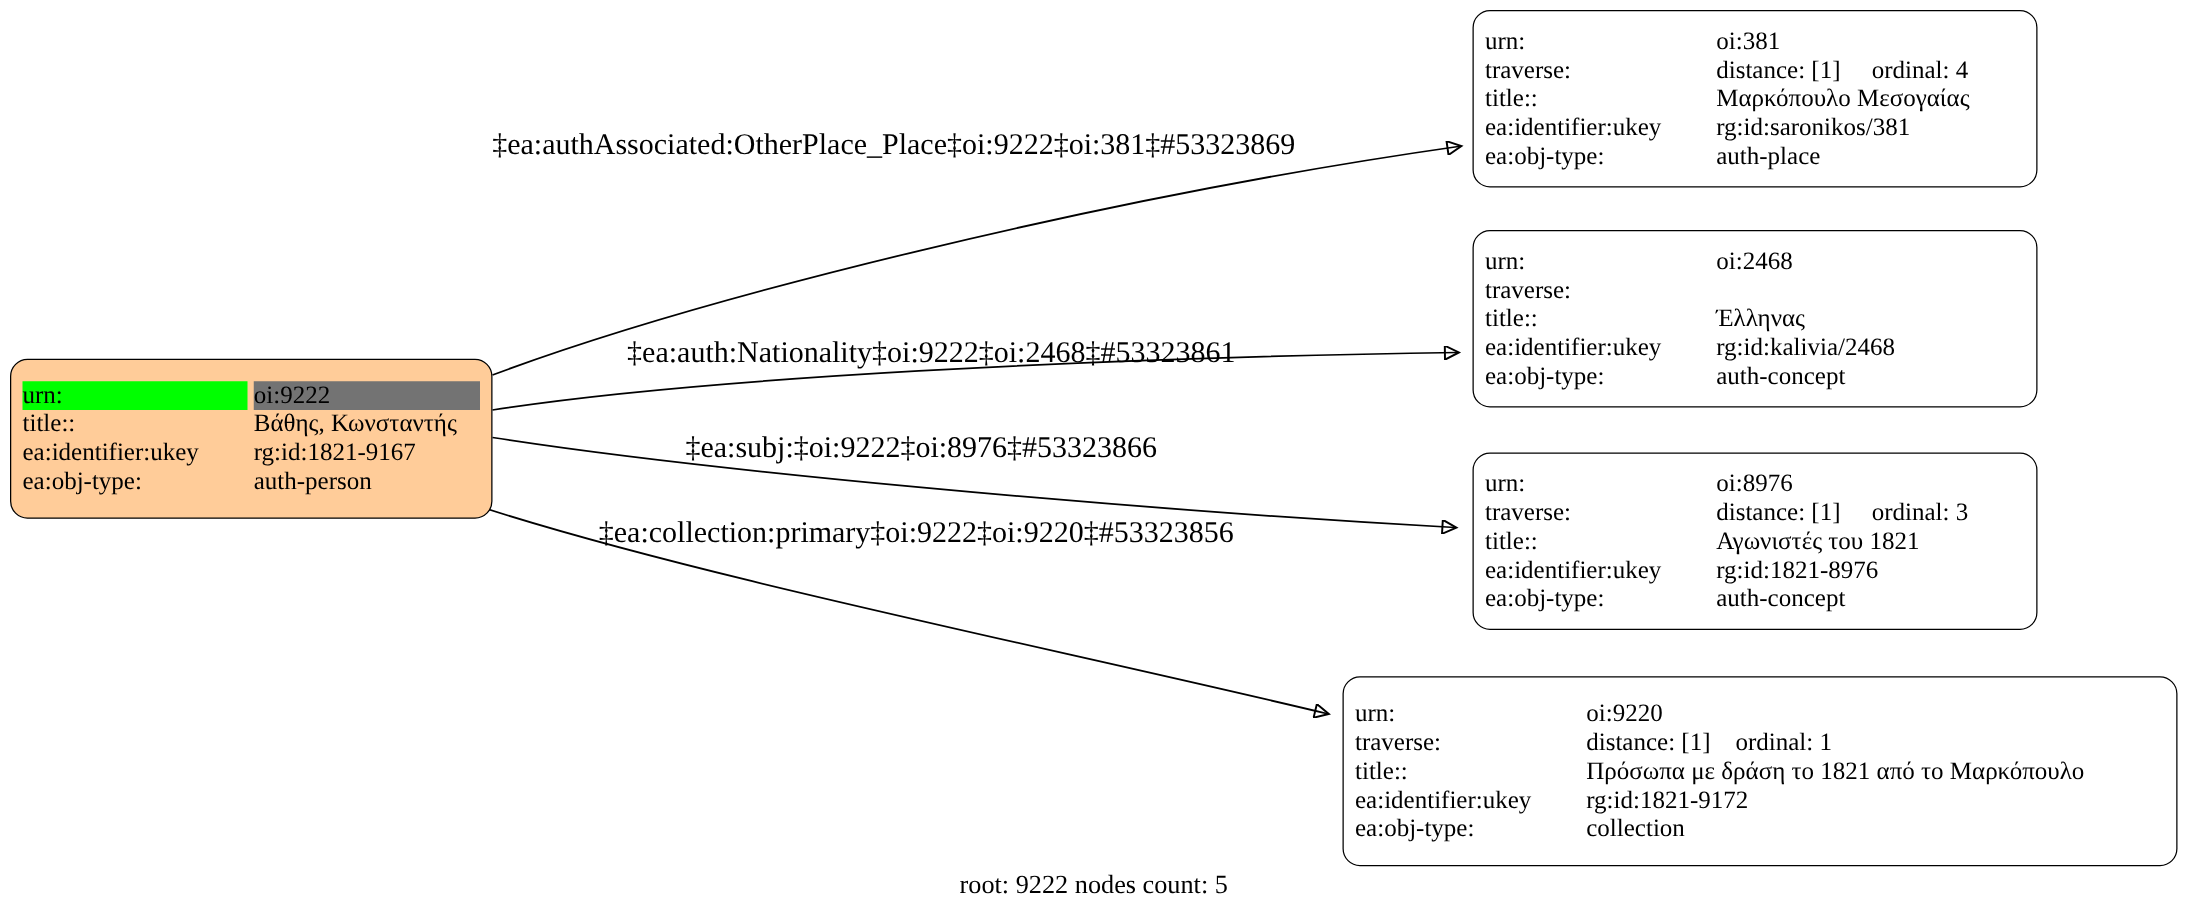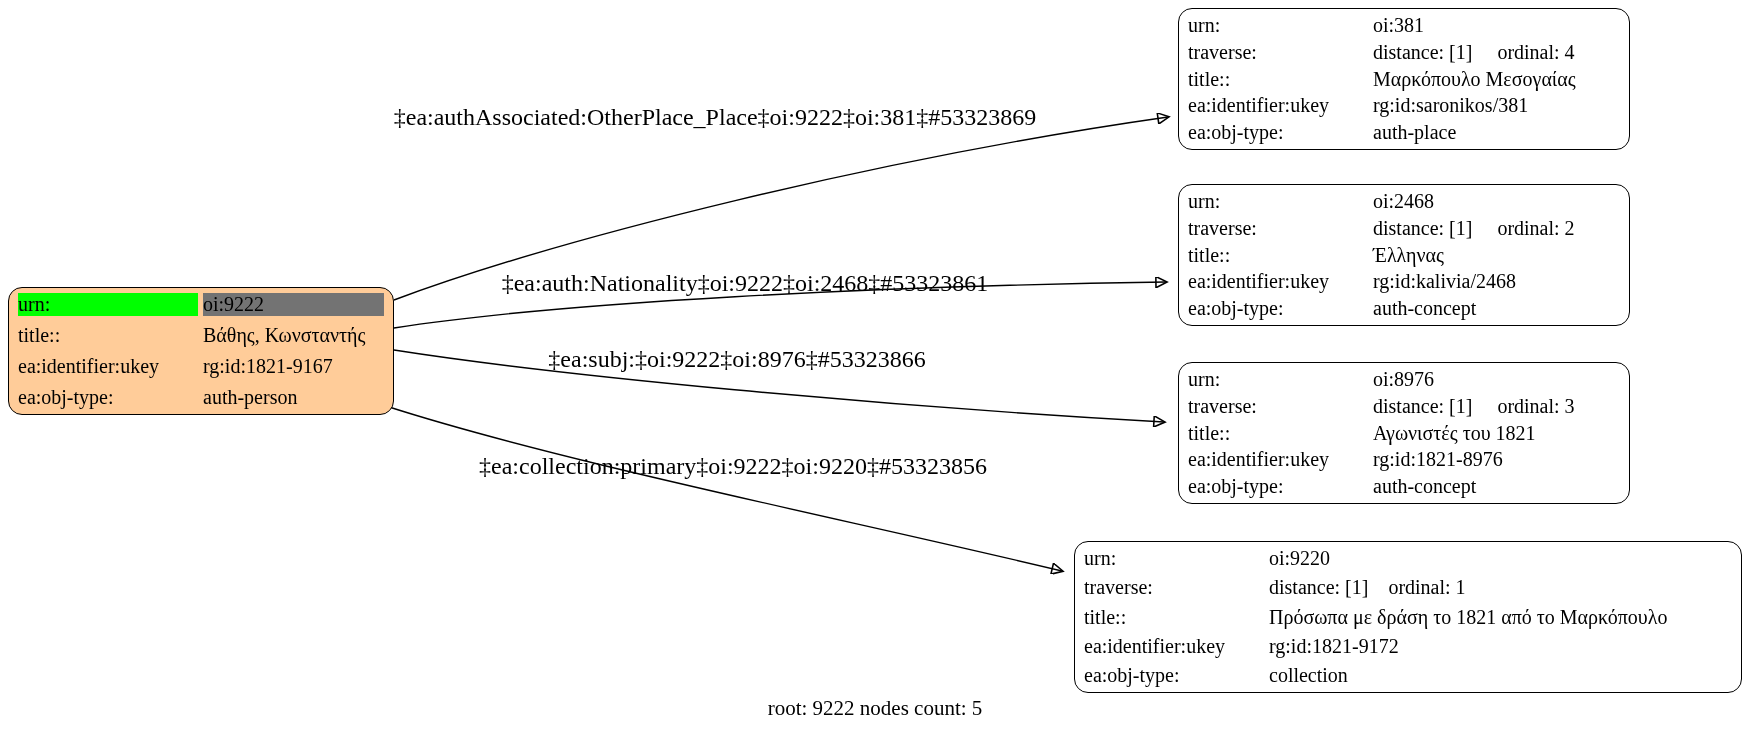"urn:" .node { justify-content: space-between -> center }
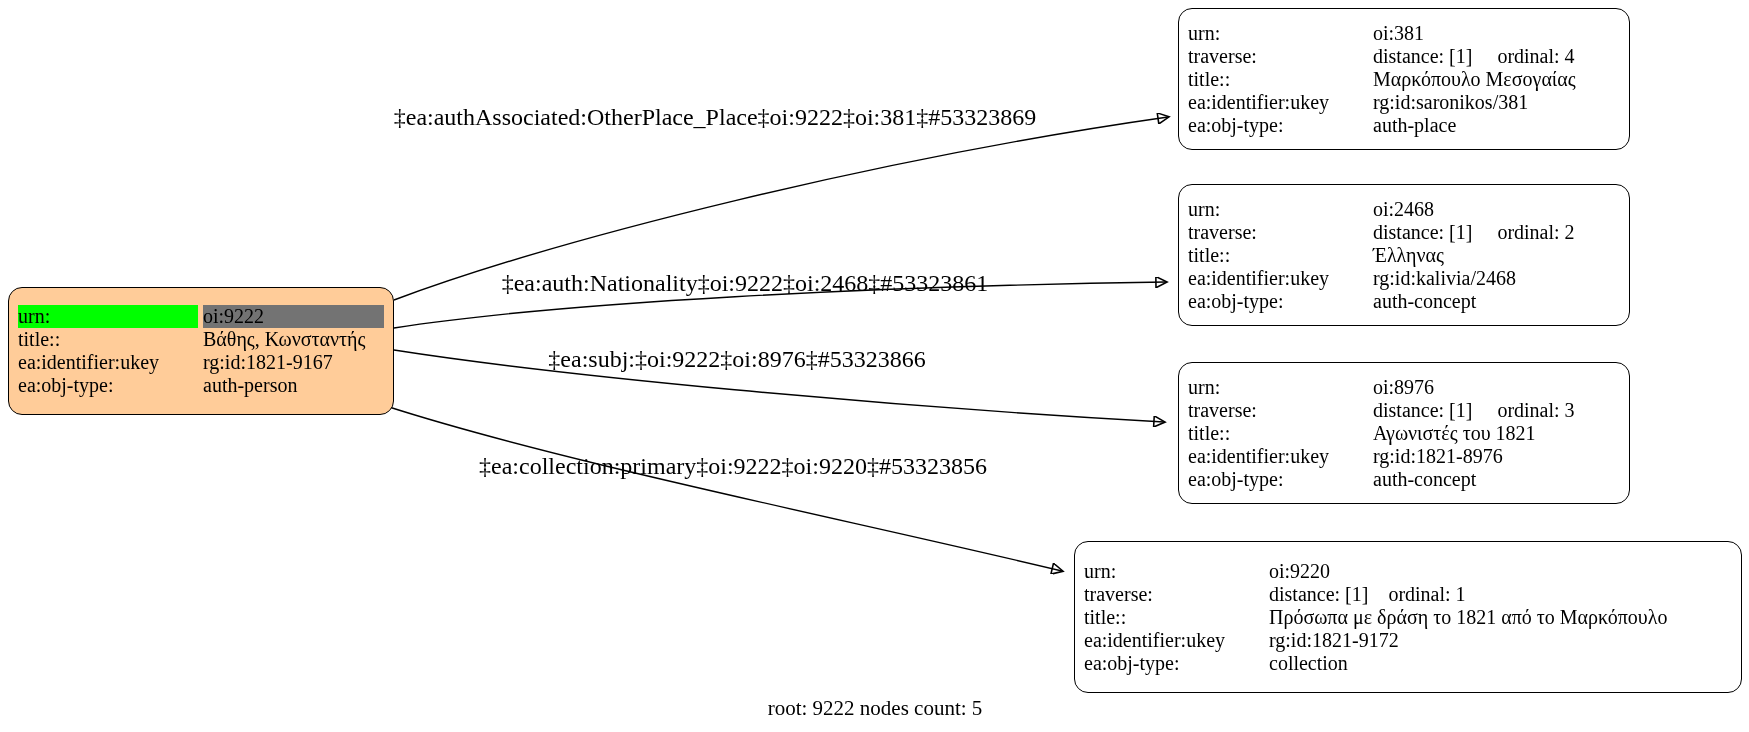"distance: [1] ordinal: 2" span.val { html: <span>distance: [1] ordinal: 2</span> -> none }
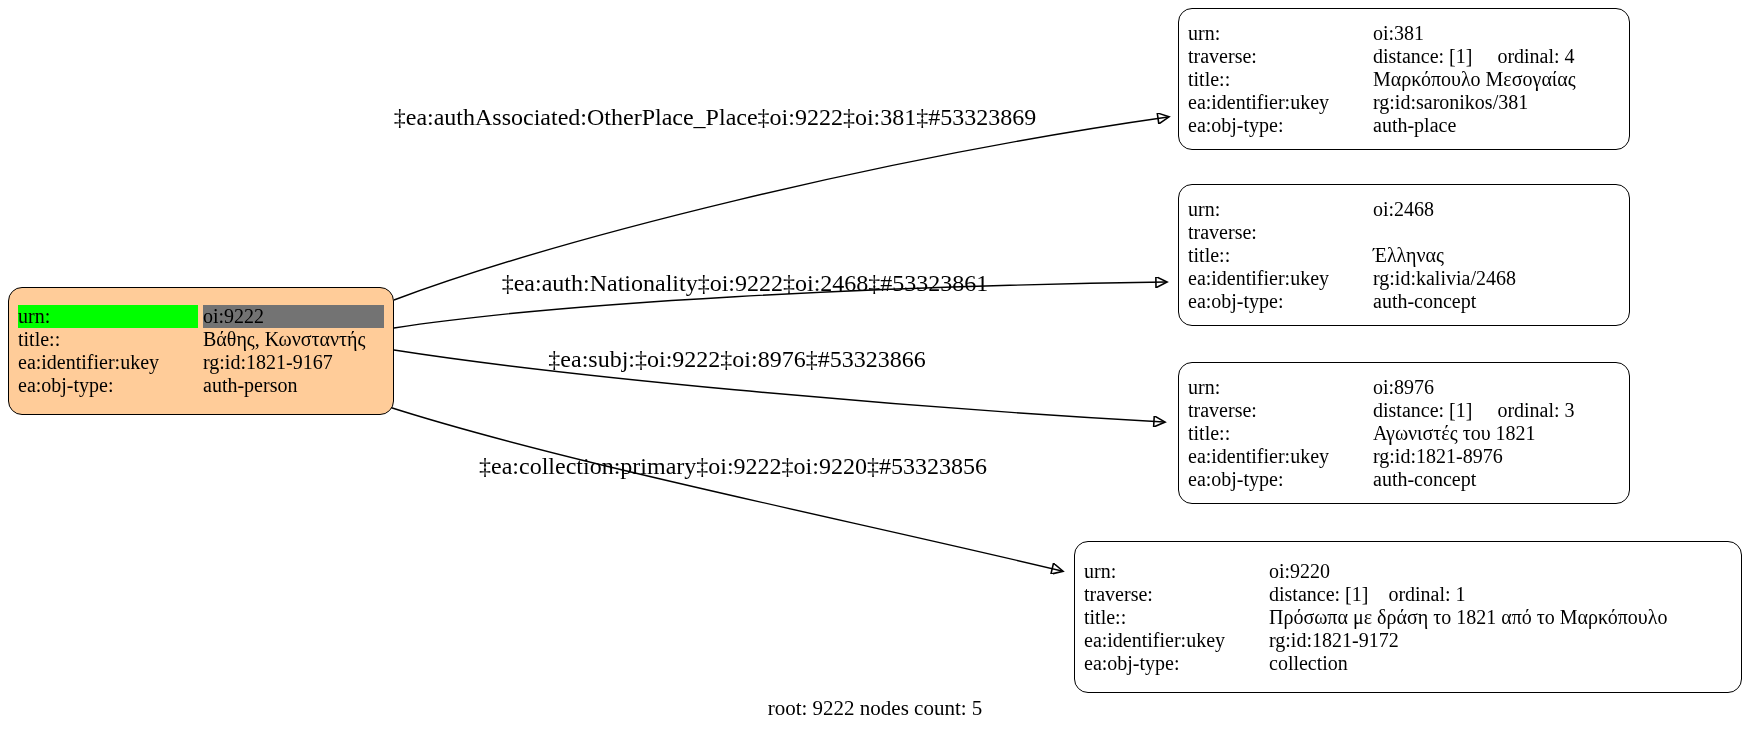"‡ea:collection:primary‡oi:9222‡oi:9220‡#" .el-4 { margin-top: 39px -> none }
